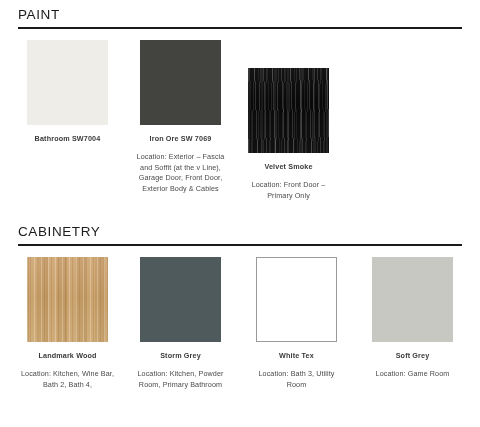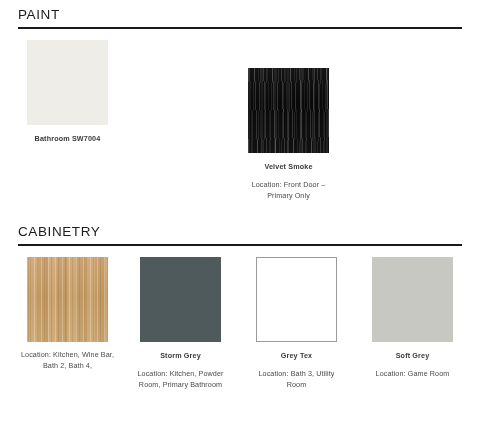"Iron Ore SW 7069" div.swatch-cell { html: none -> <div> <div></div> <div>Iron Ore SW 7069</div> <div>Location: Exterior – Fascia and Soffit (at the v Line), Garage Door, Front Door, Exterior Body &amp; Cables</div> </div> }
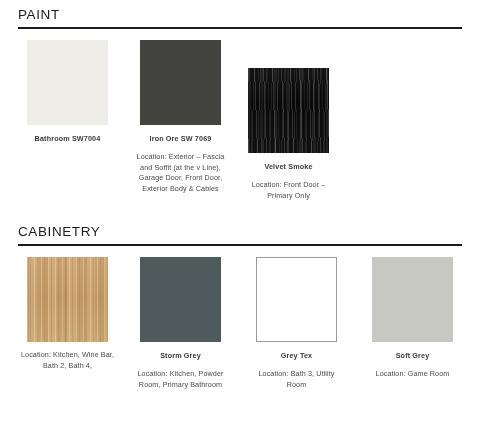"Landmark Wood" div.swatch-label { html: none -> <div>Landmark Wood</div> }
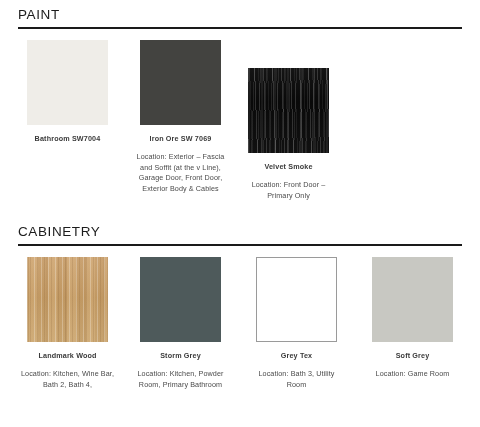"Grey Tex" div.swatch-label { text: Grey -> White }
